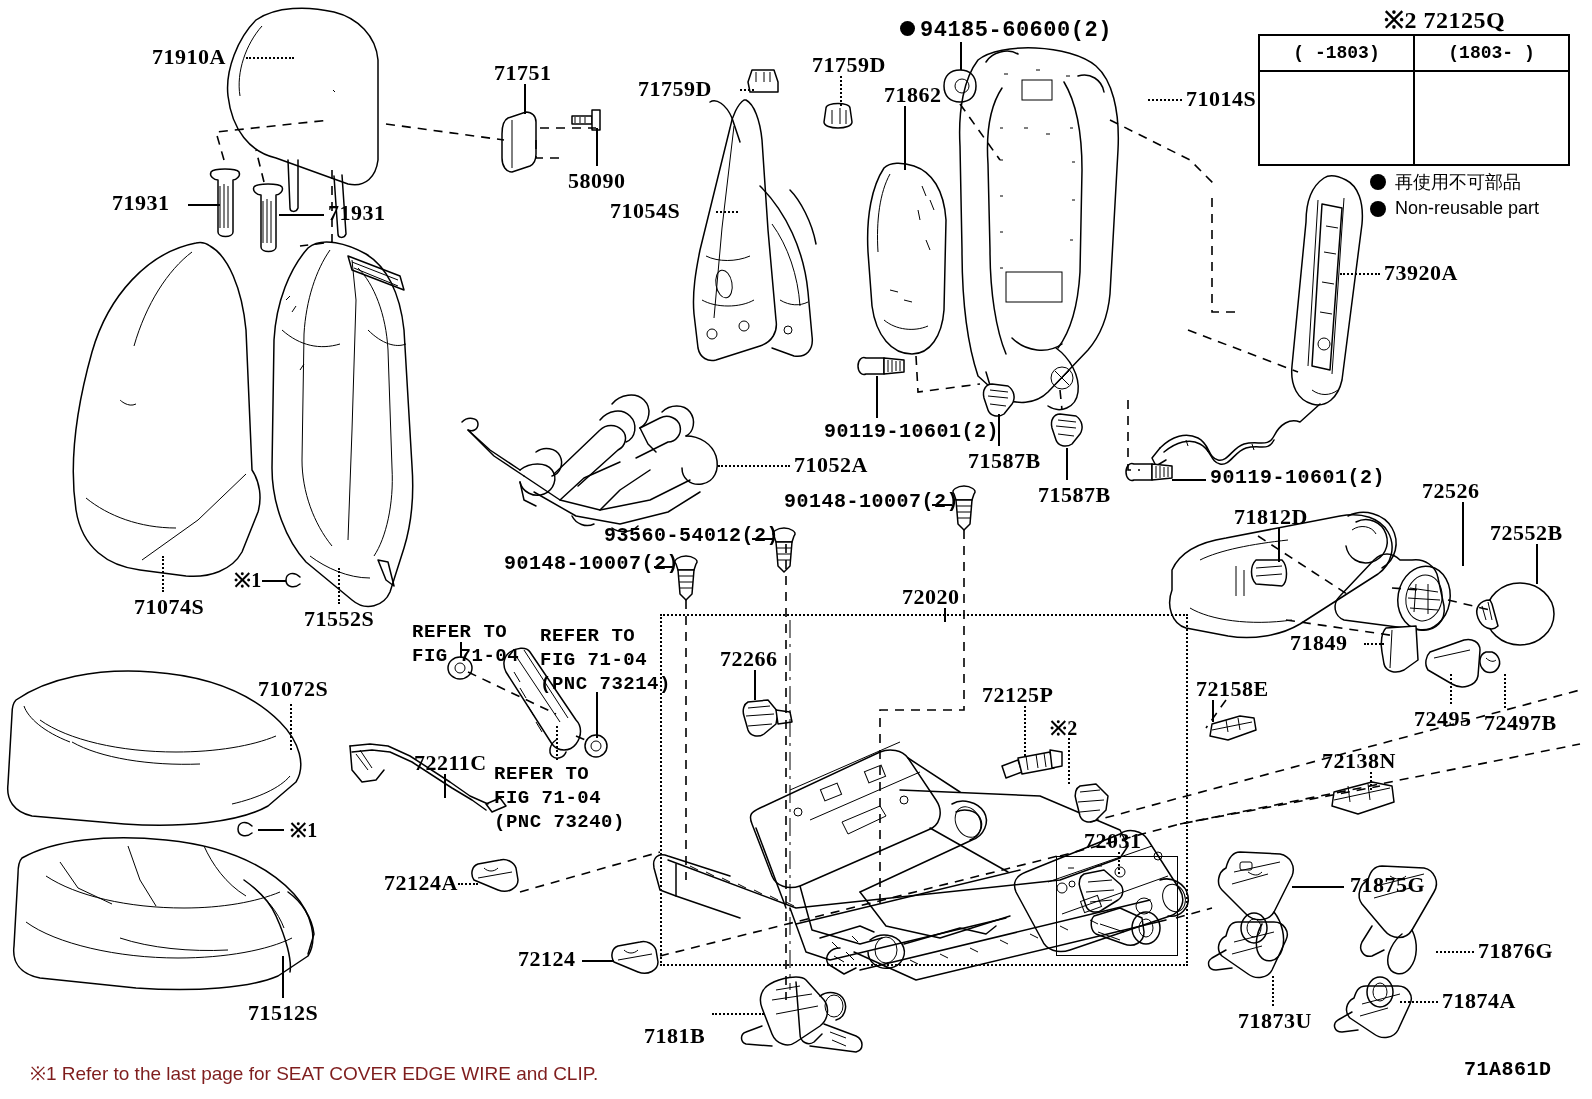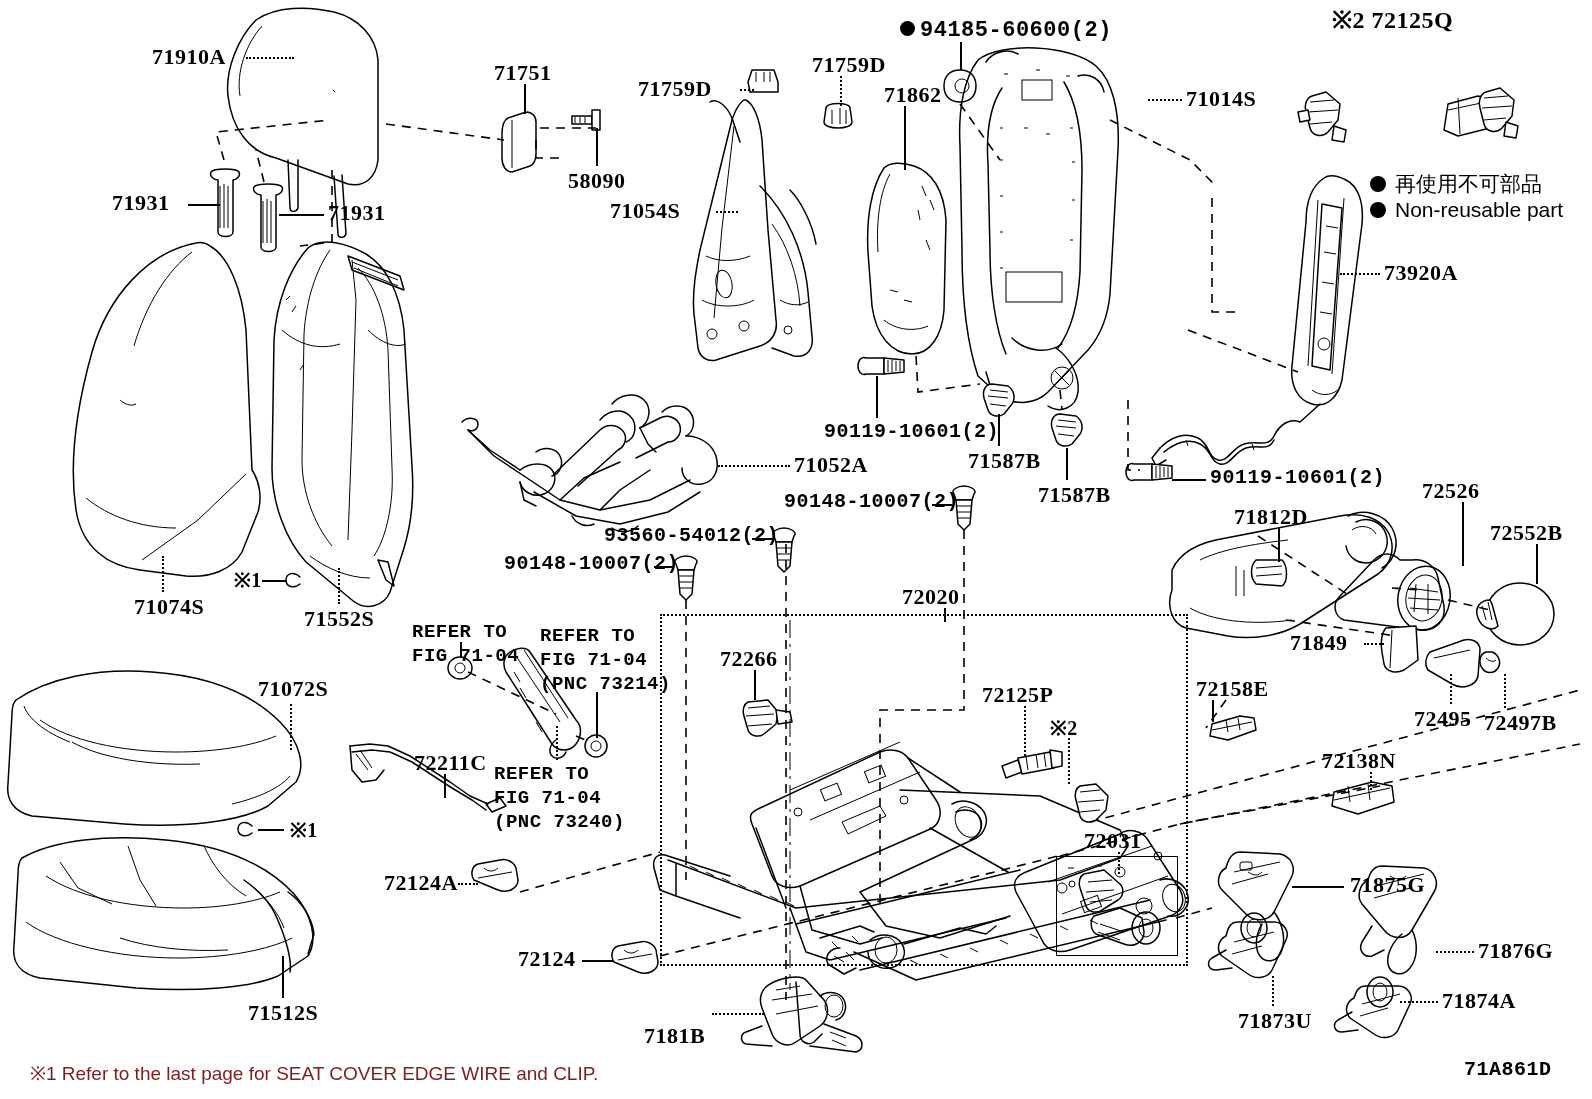"※2 72125Q" div.lbl { left: 1332px -> 1384px }
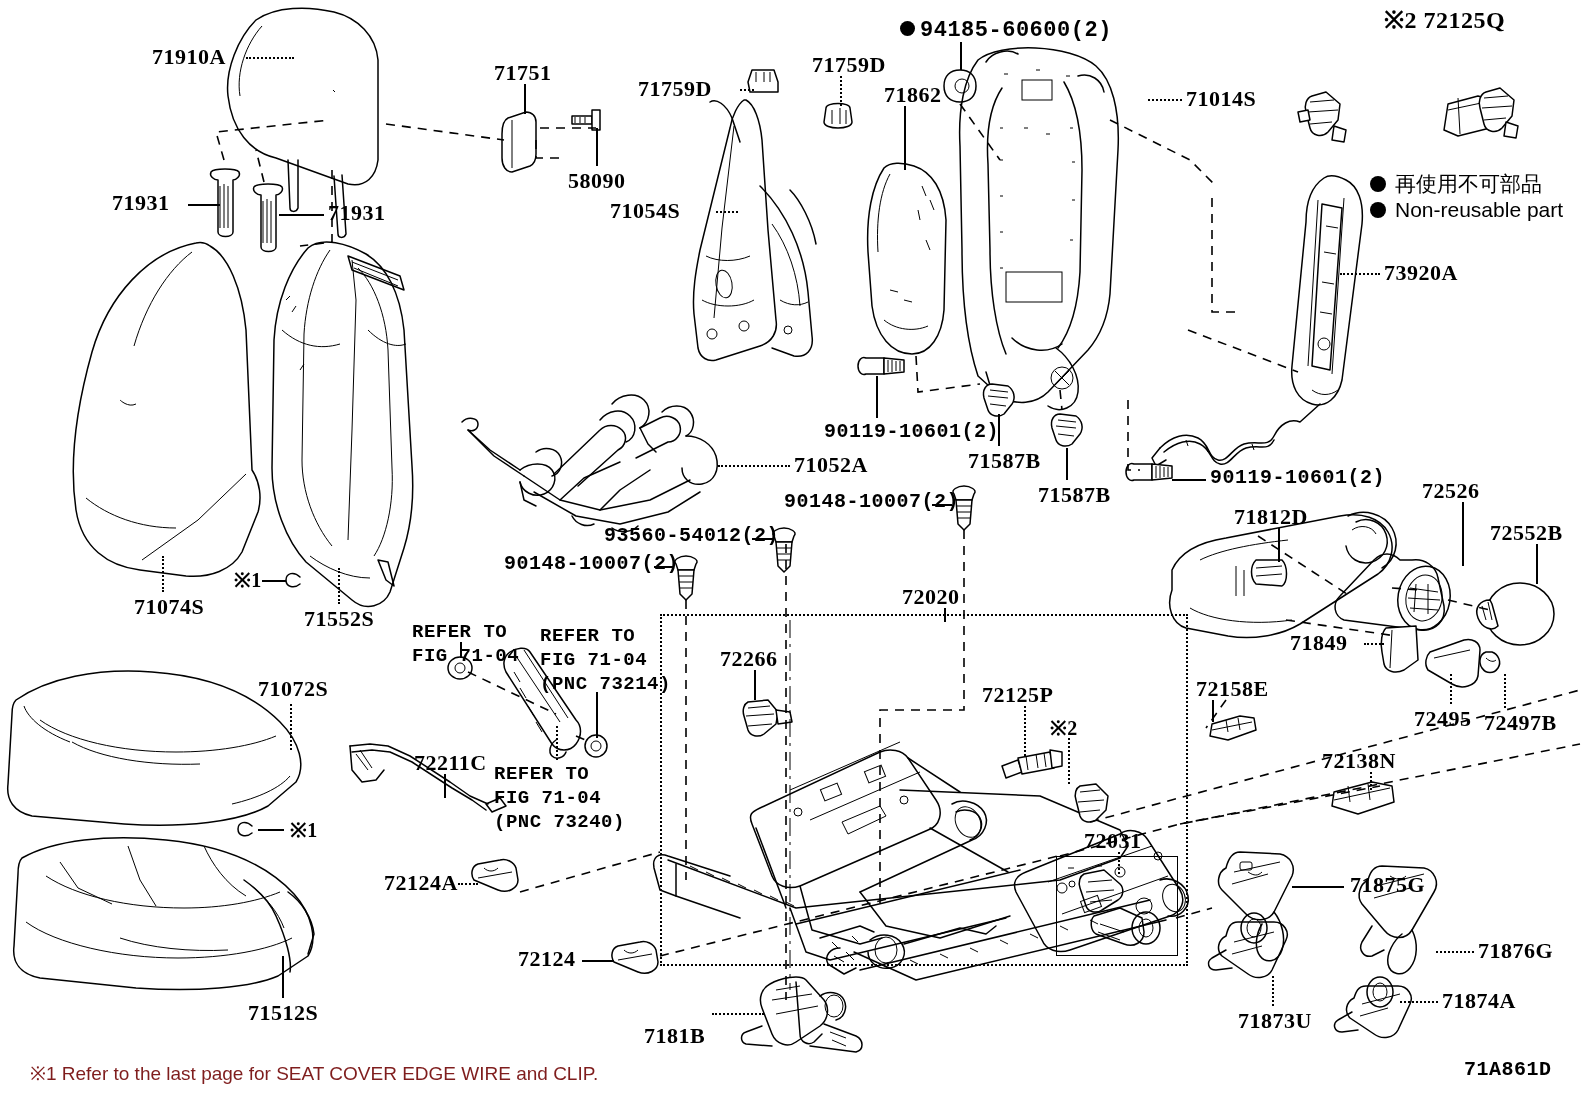"( -1803)" div.inset-tbl { html: none -> <div> <div> <div>( -1803)</div> <div>(1803- )</div> </div> <div> <div></div> <div></div> </div> </div> }
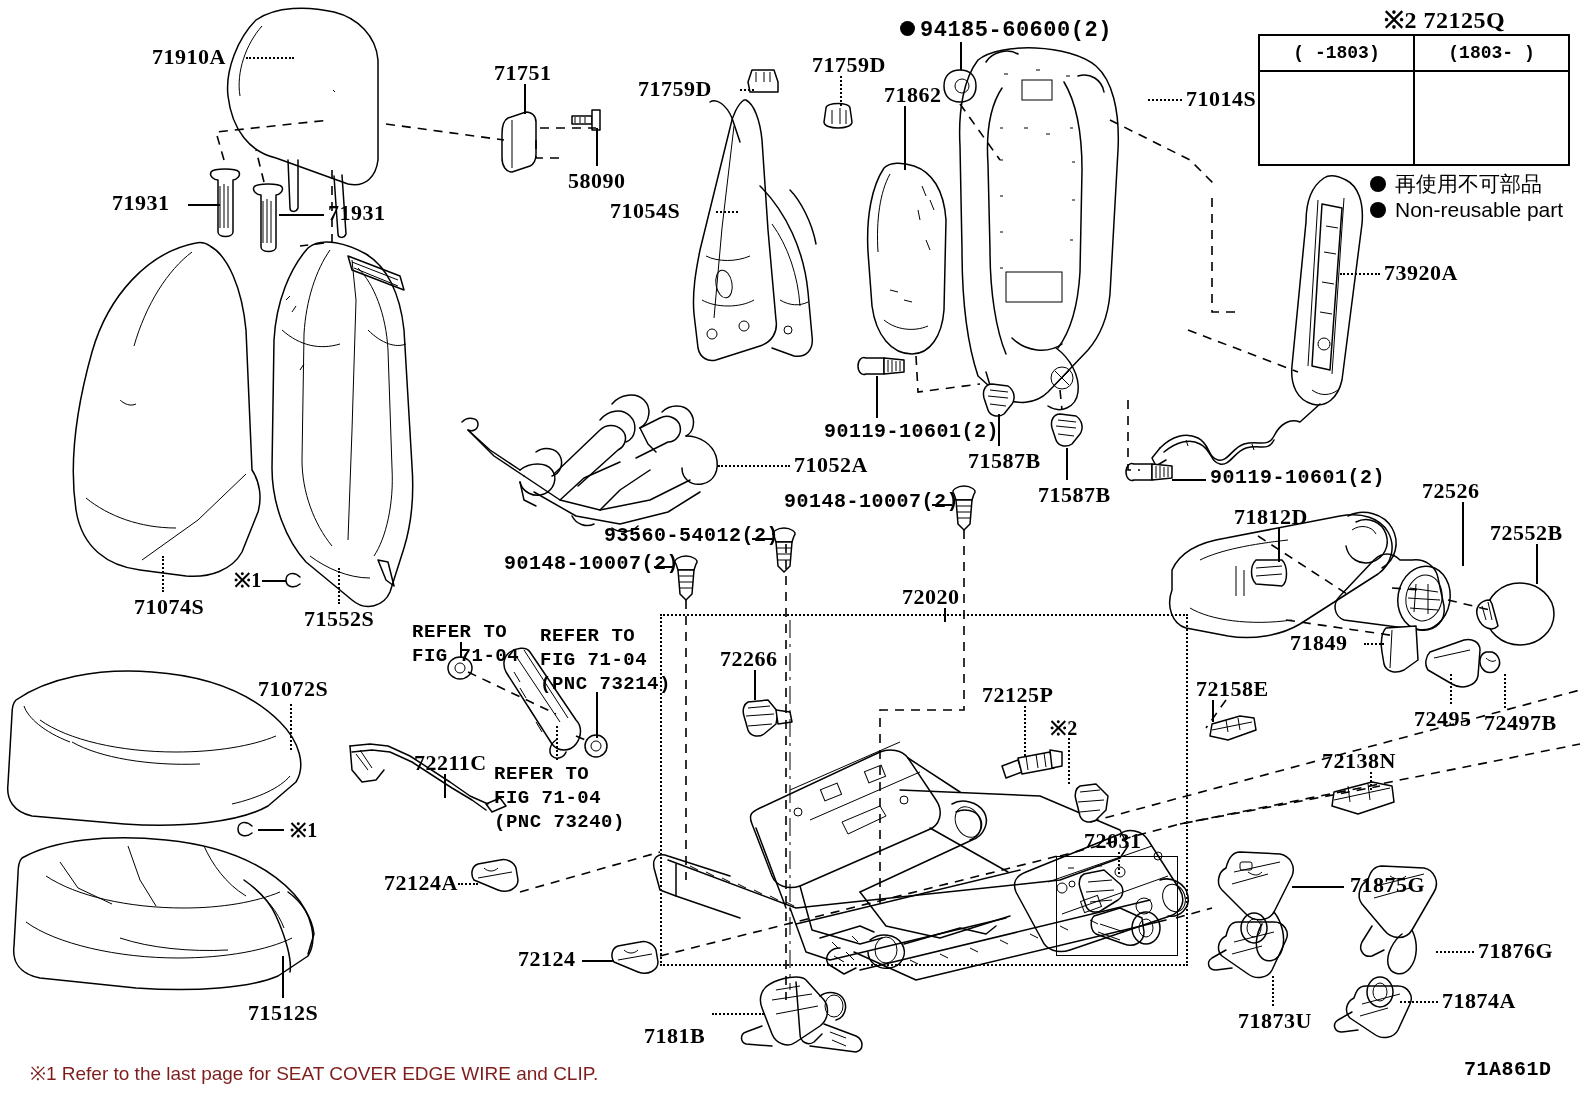"再使用不可部品" .legend-row .txt { font-size: 21px -> 18px }
